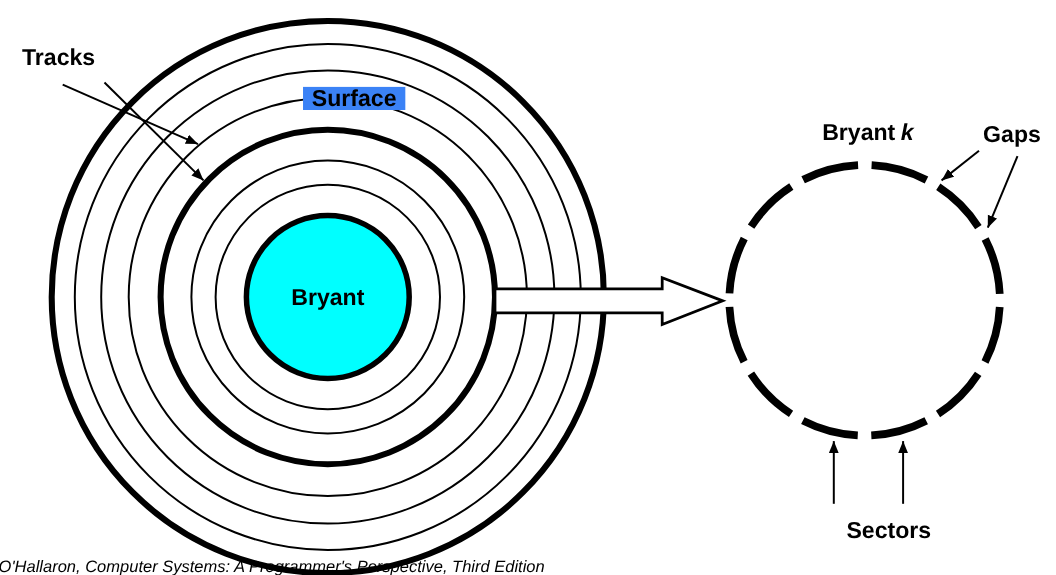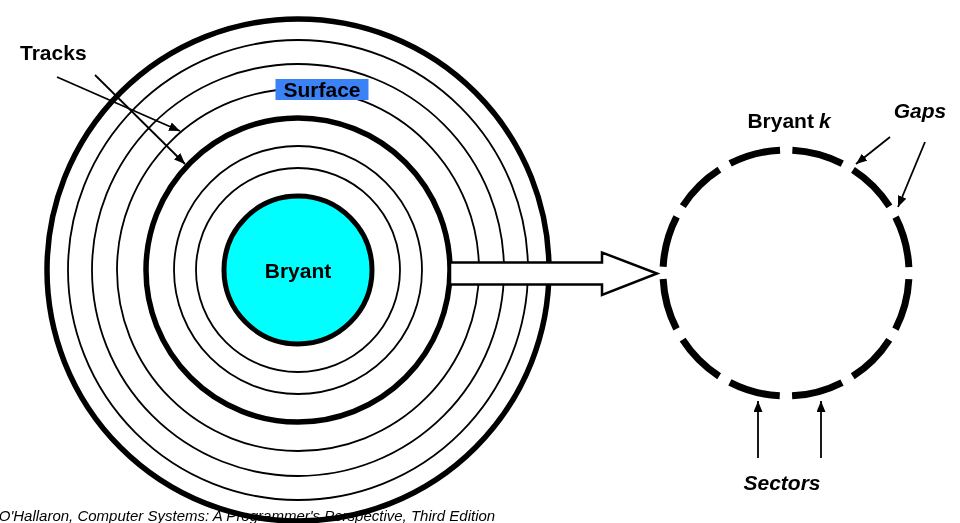"Gaps" .gaps-label { font-style: italic -> none; top: 100px -> 112px }
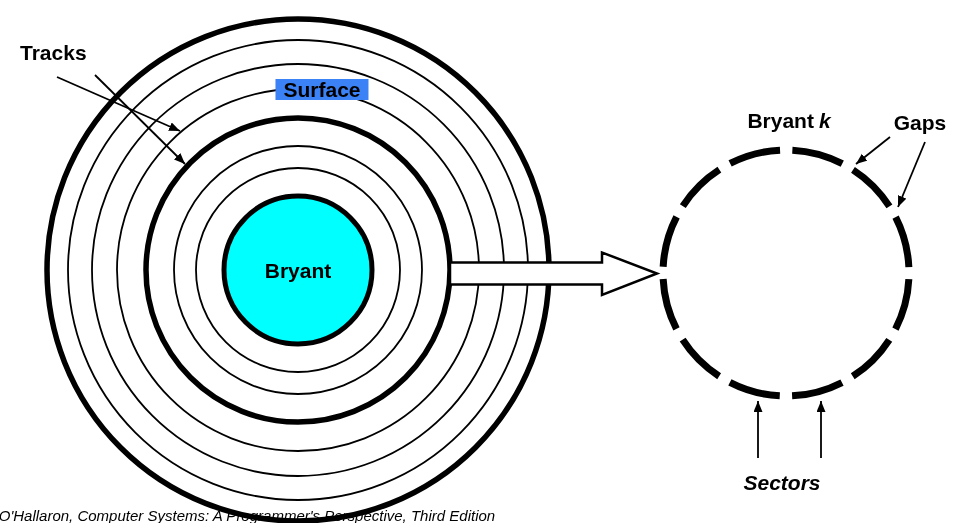"Sectors" .sectors-label { font-style: italic -> none; left: 782px -> 808px }
